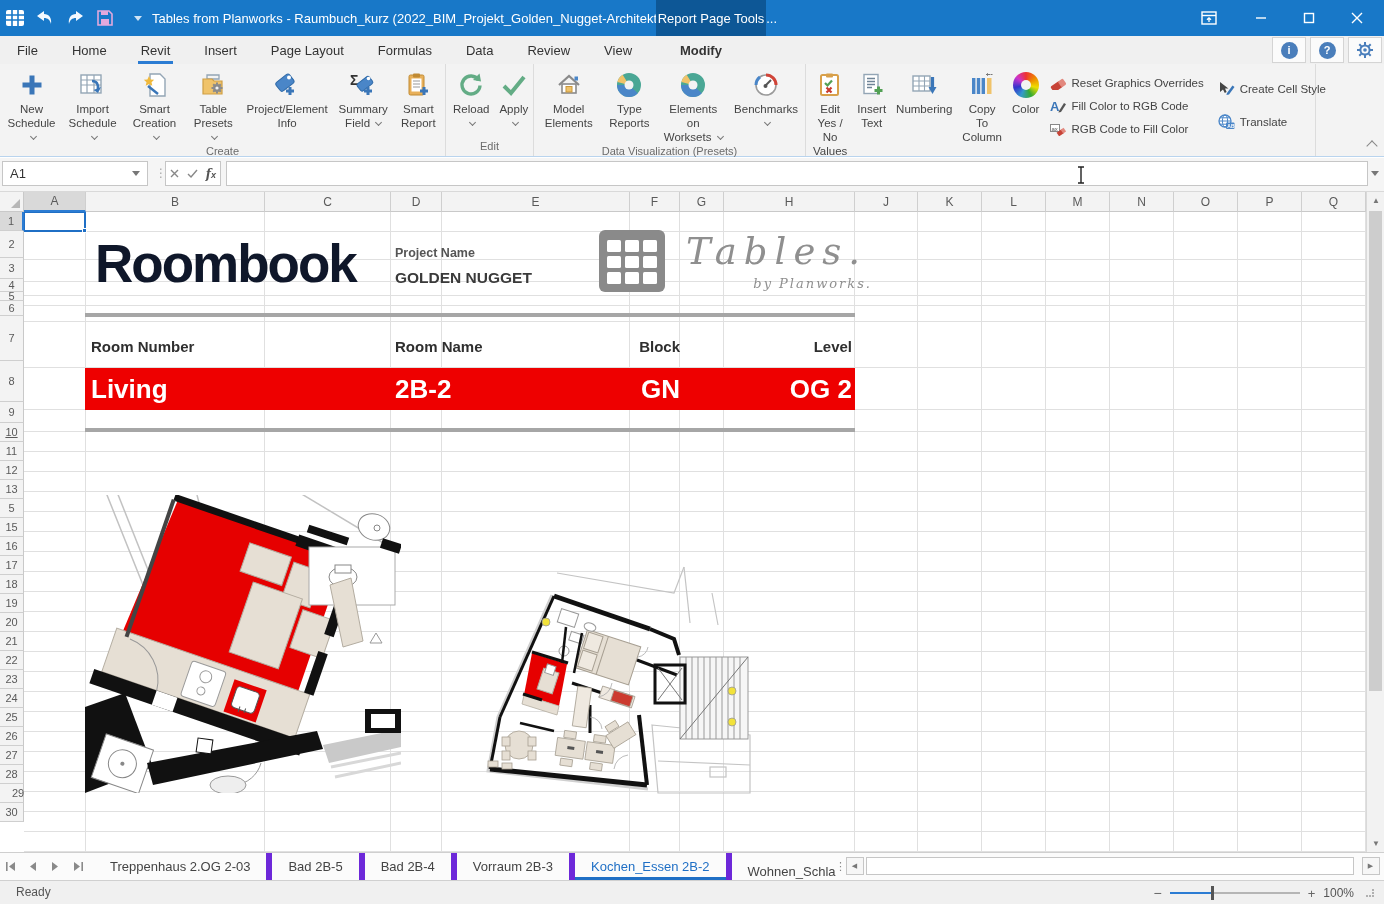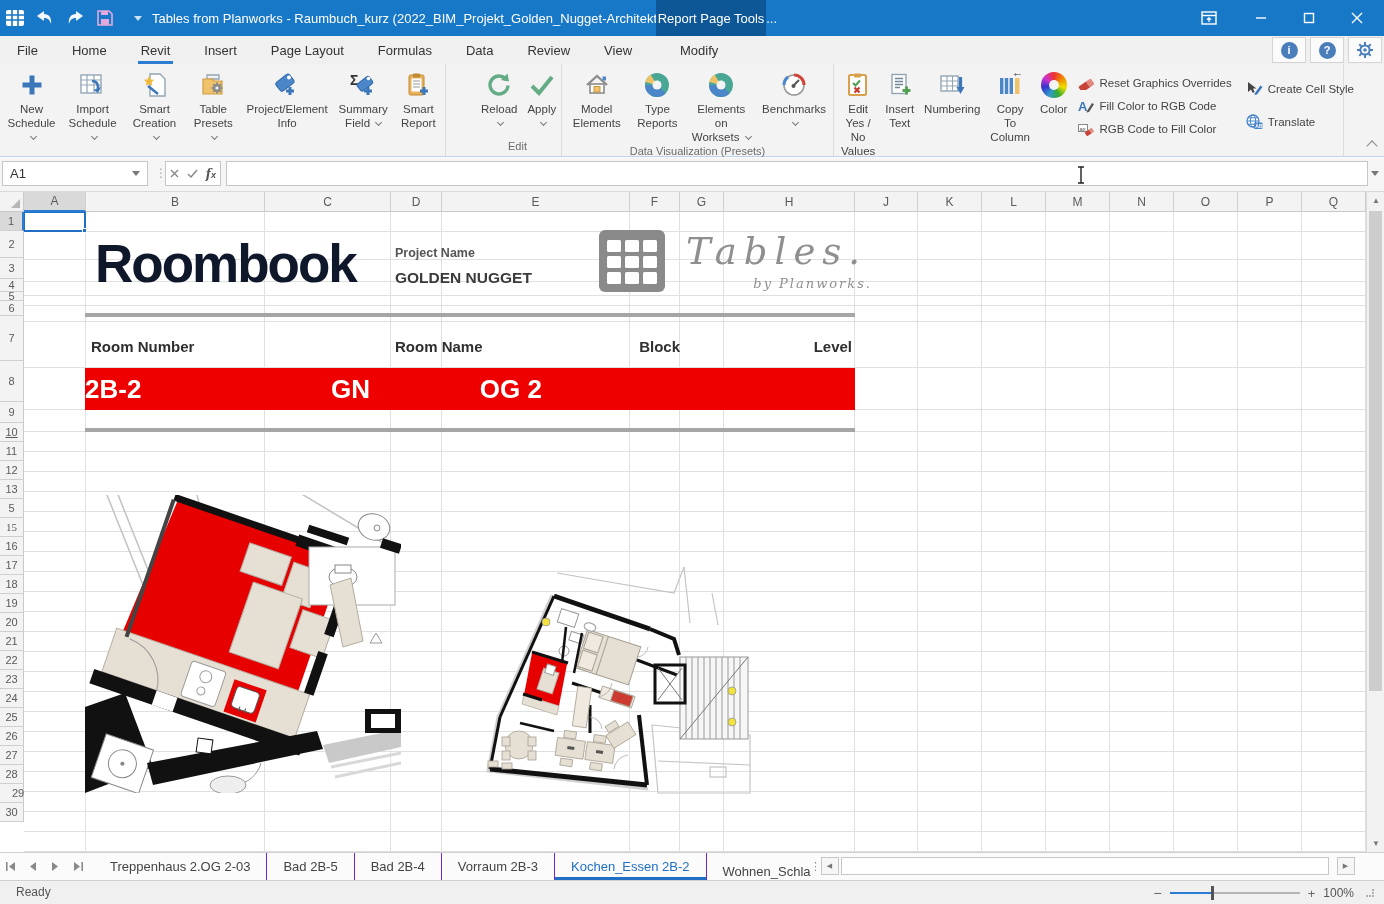"Modify" span.rtab { font-weight: none -> bold }
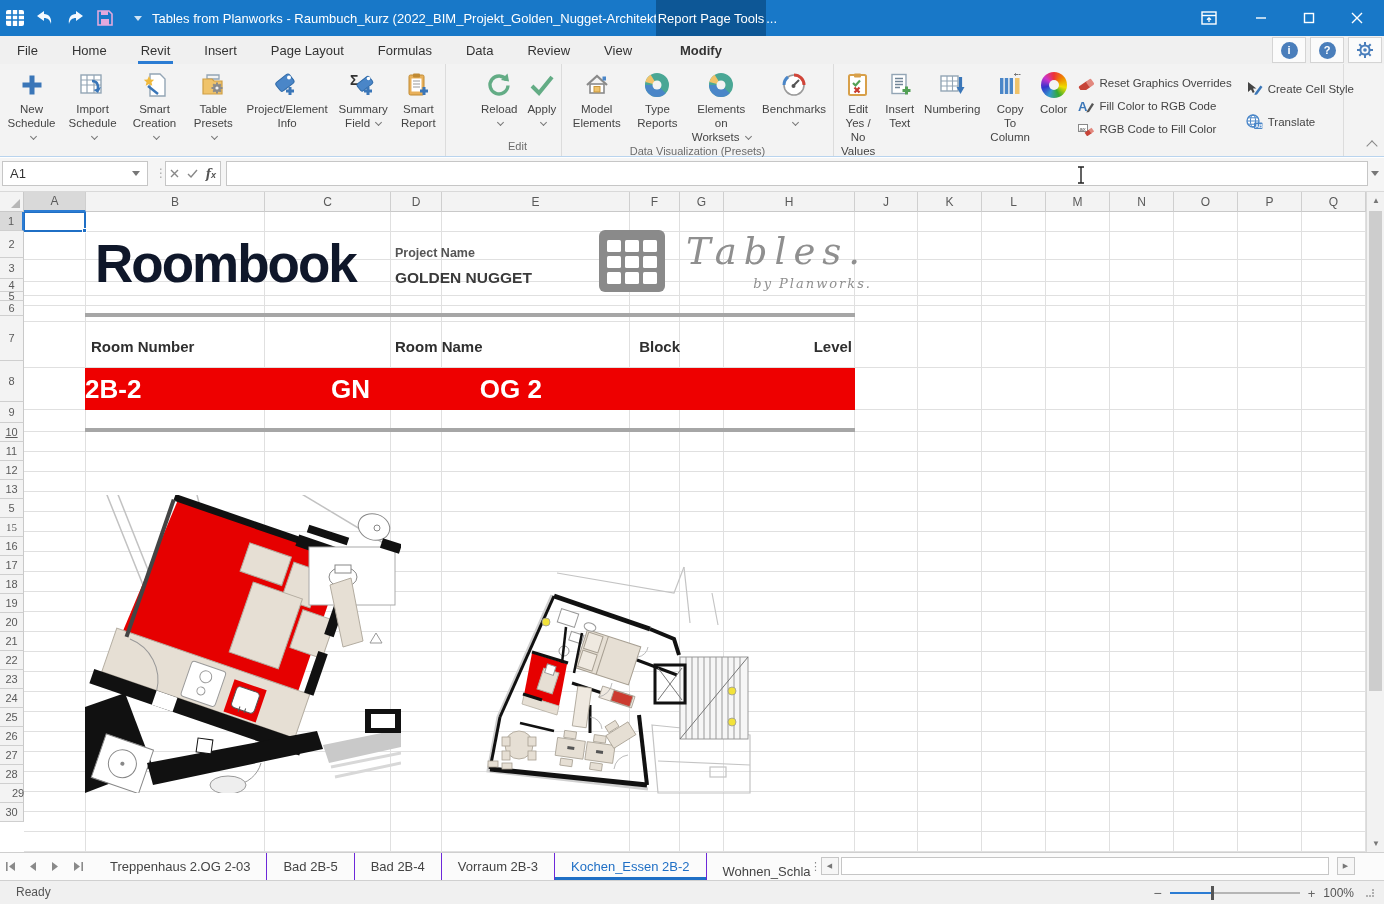"Reload" div.rgroup { margin-left: 28px -> none }
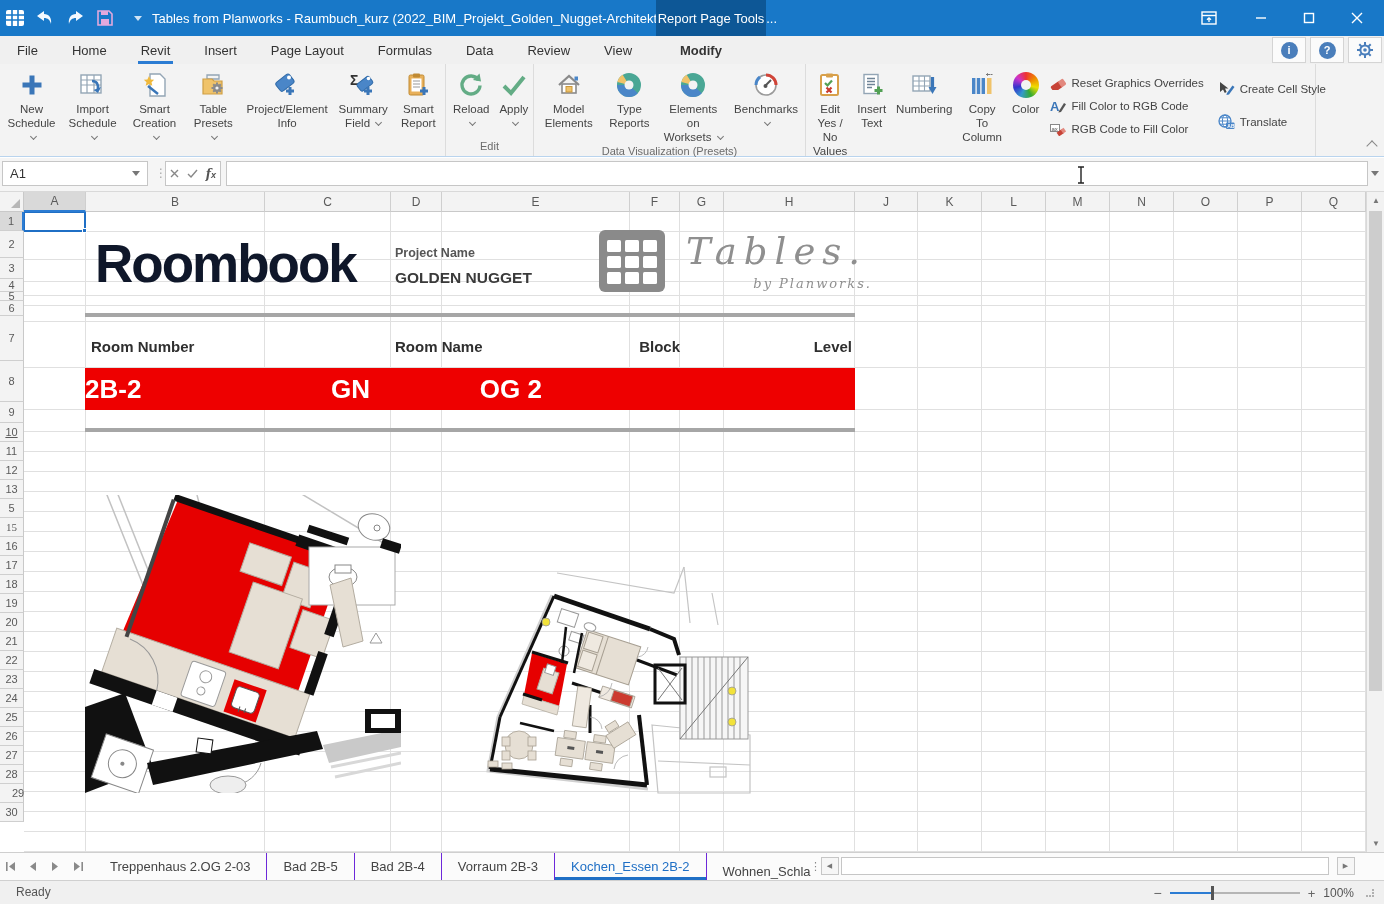"Create" div.rgroup-label { html: none -> <div>Create</div> }
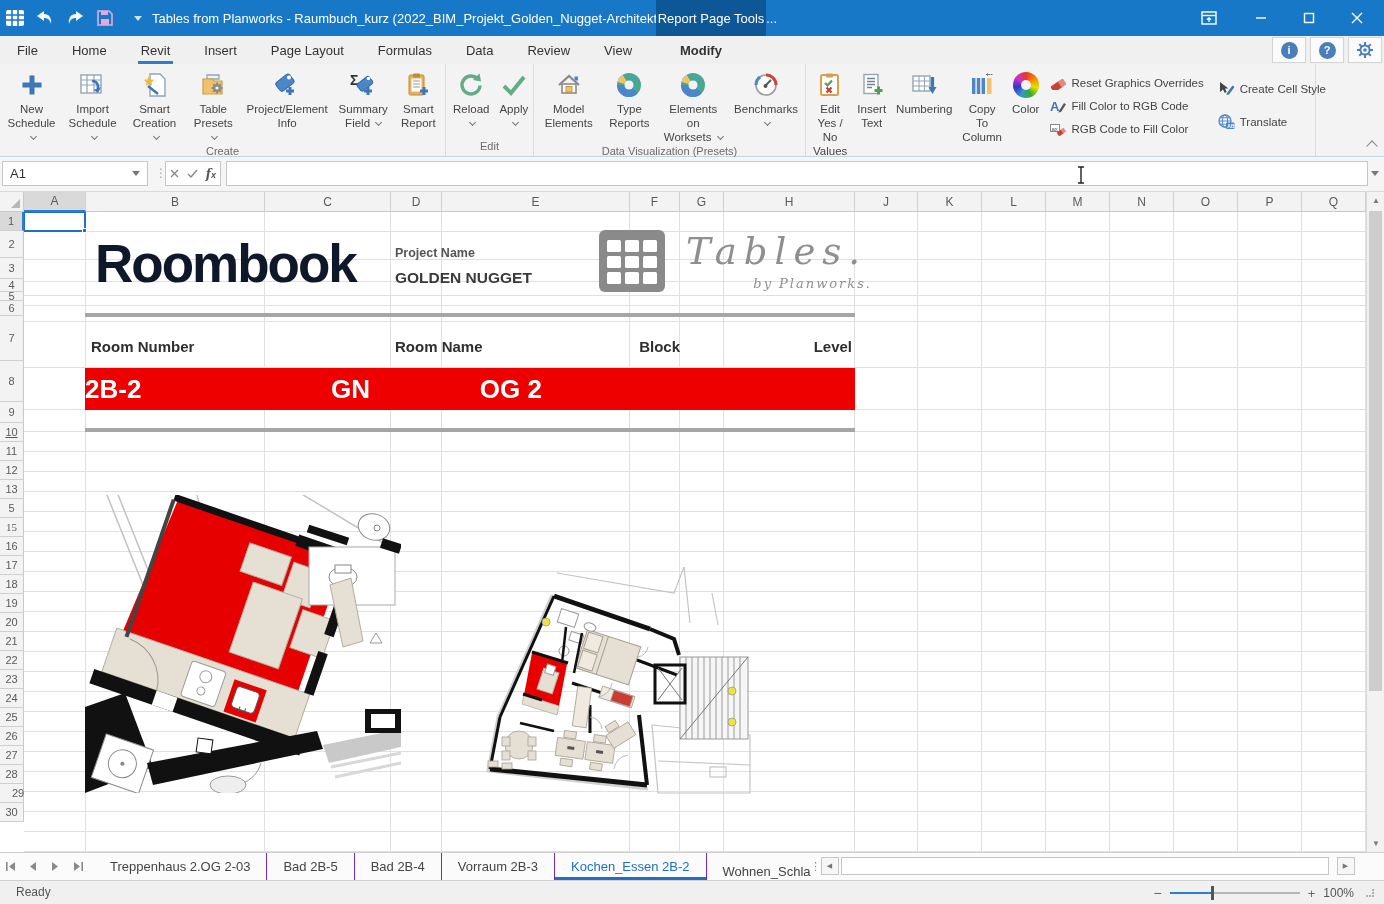"Living" span.c1 { html: none -> <span>Living</span> }
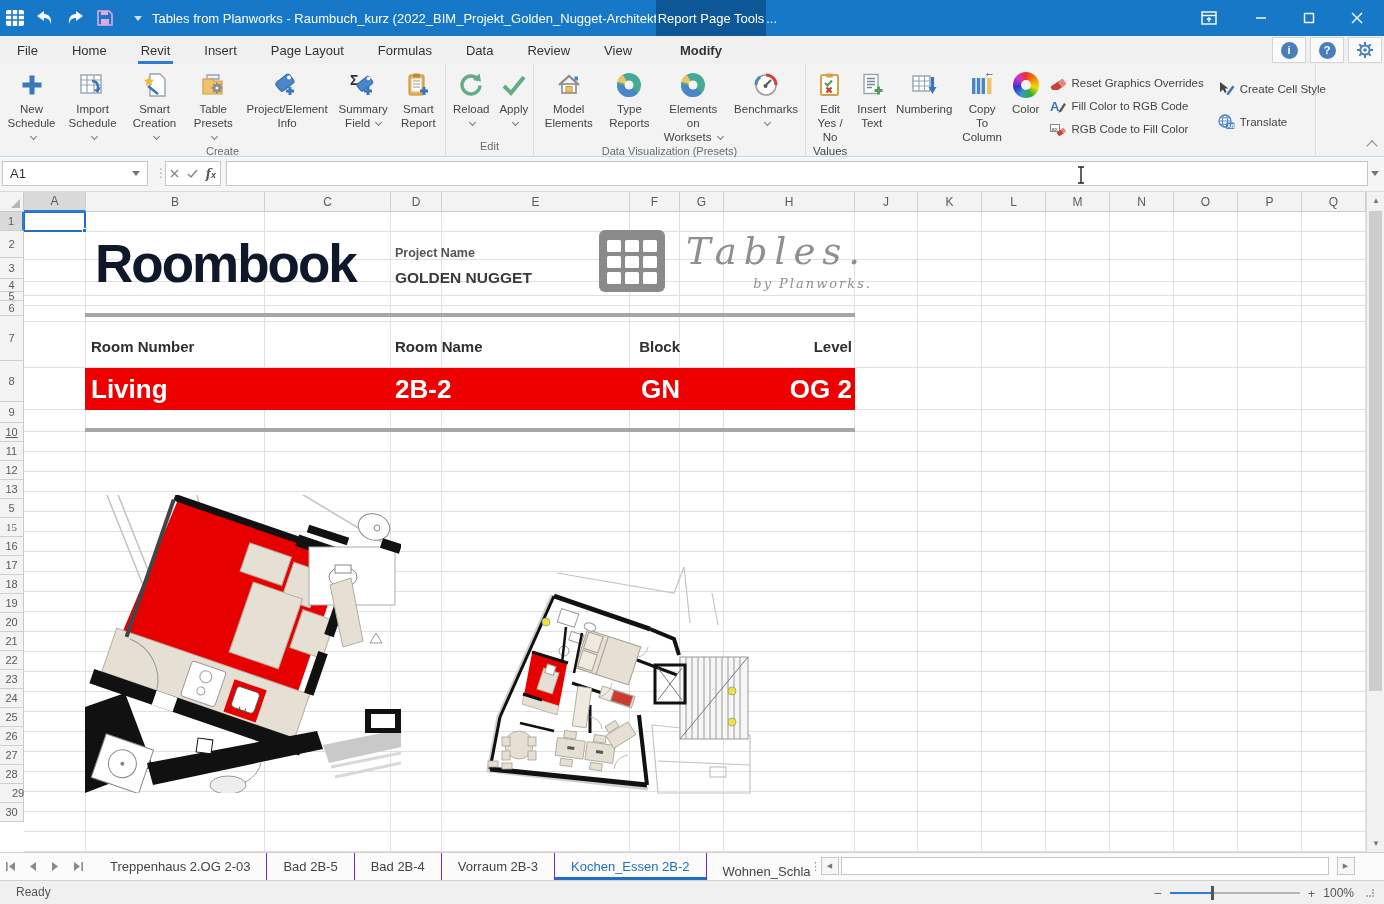"15" div.rhd { font-family: Liberation Serif, serif -> none }
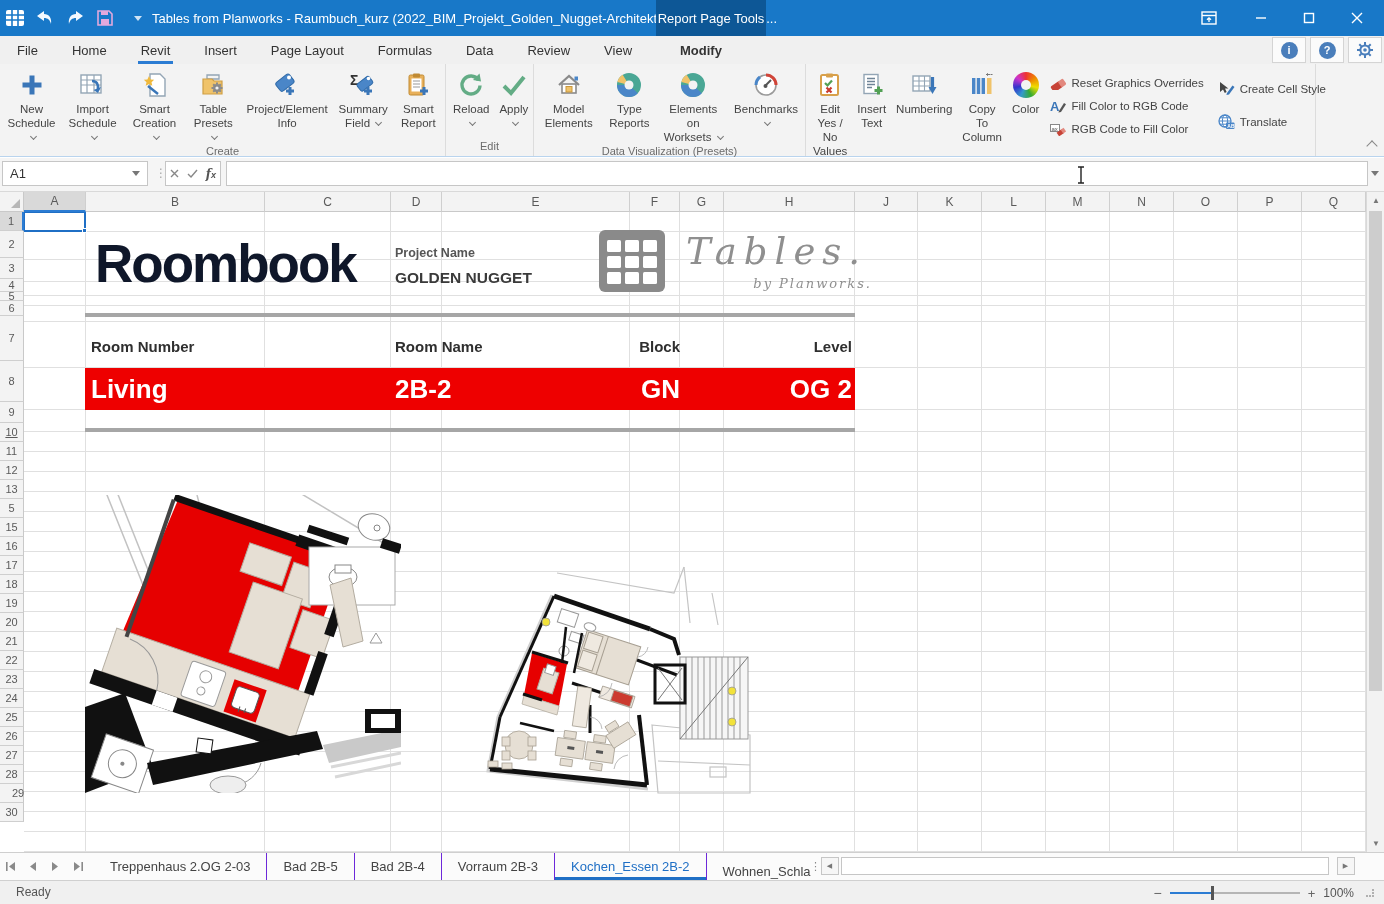"Treppenhaus 2.OG 2-03" .stab { border-right: 1px solid #6d28d9 -> 6px solid #6d28d9 }
